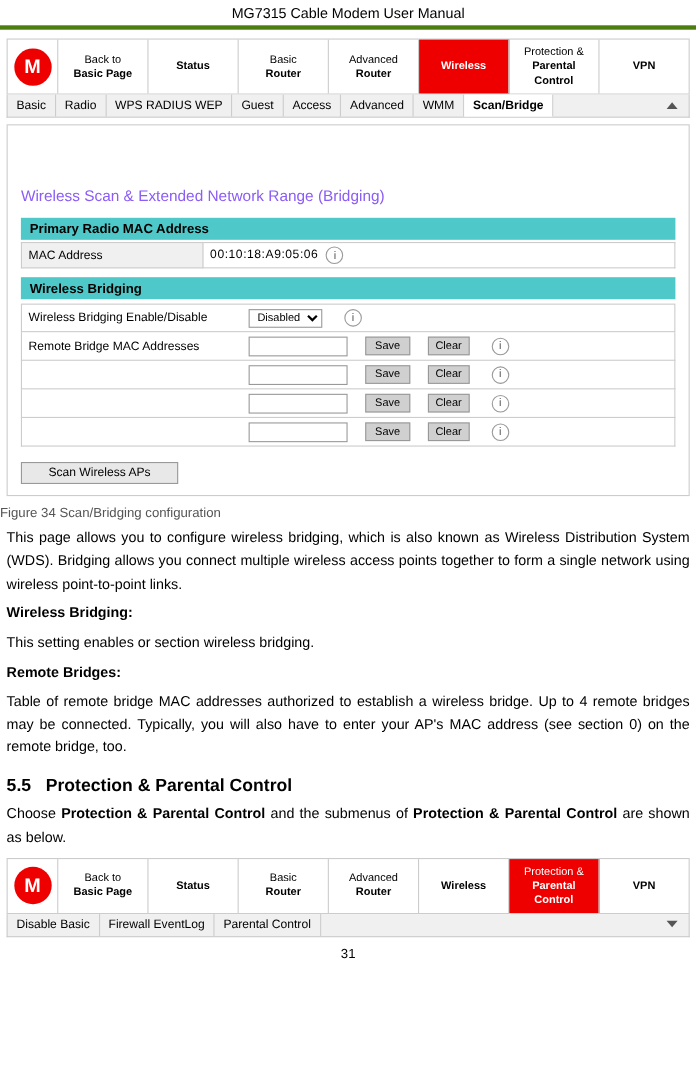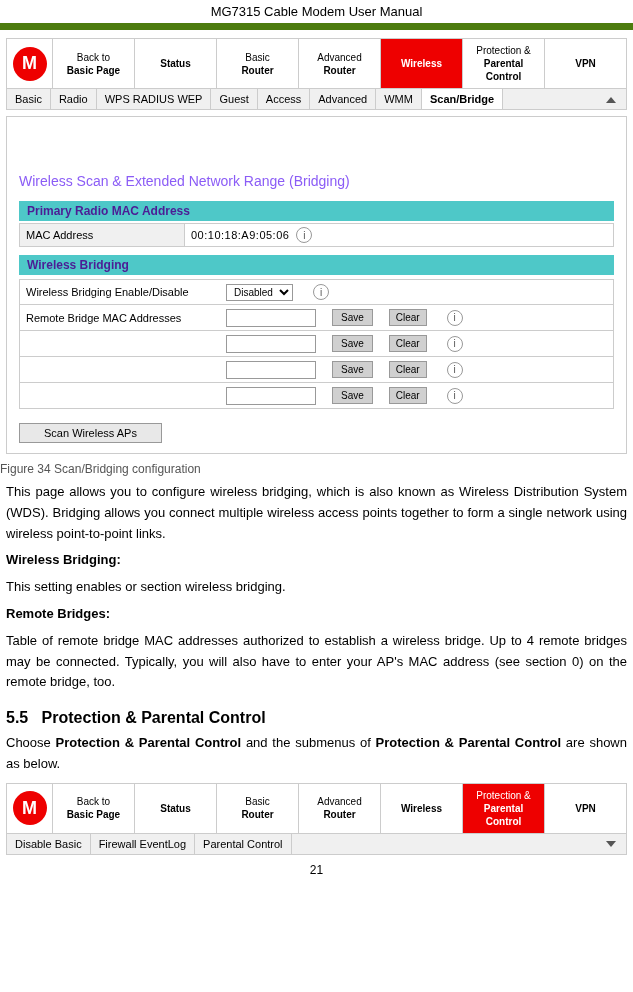"MG7315 Cable Modem User Manual" .page-title { border-bottom: 7px solid #4d7c0f -> 4px solid #4d7c0f }
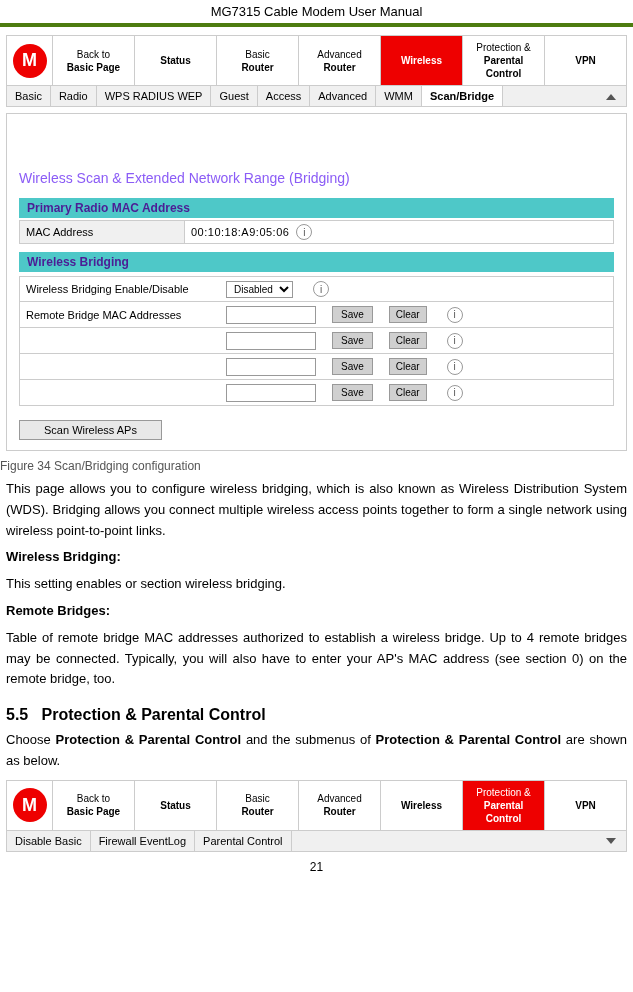"Primary Radio MAC Address" .section-header { color: #4c1d95 -> #000000 }
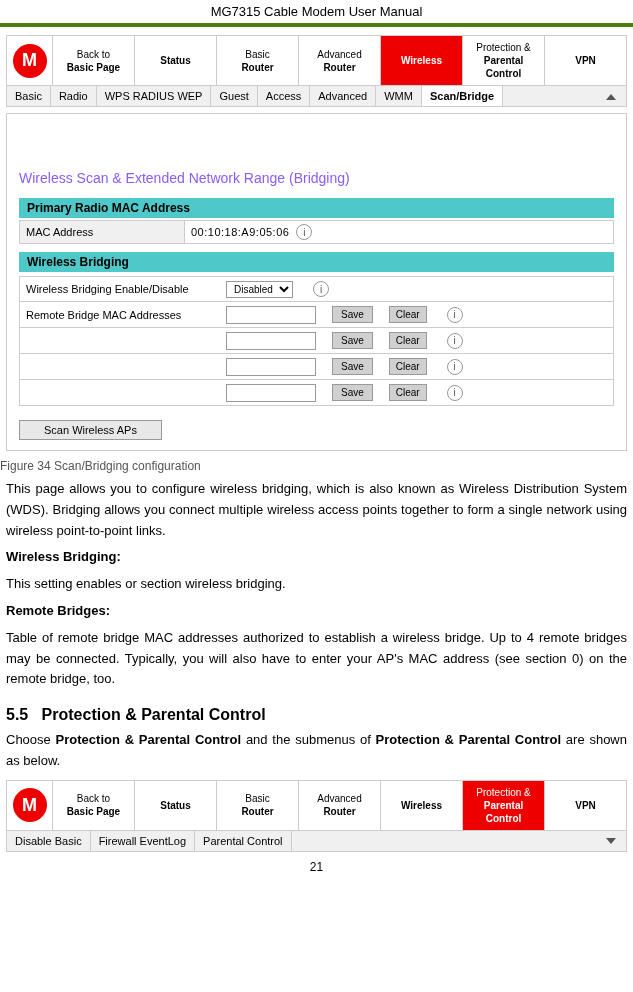"21" div.page-number { text: 21 -> 31 }
